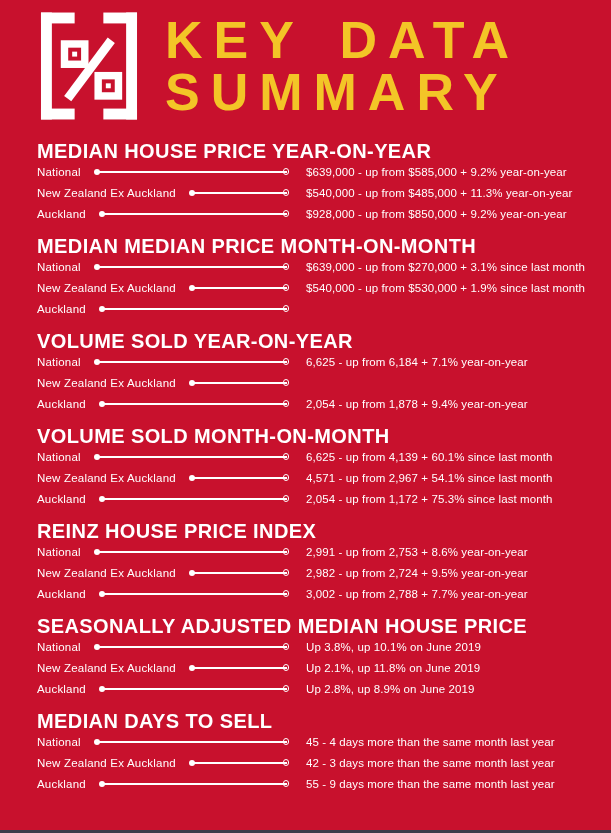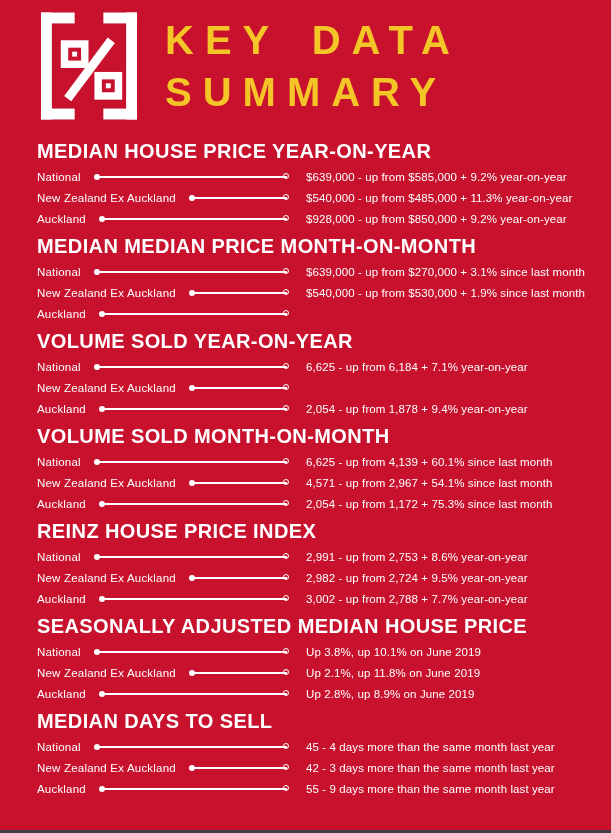"KEY DATA" .title { font-size: 40px -> 52px }
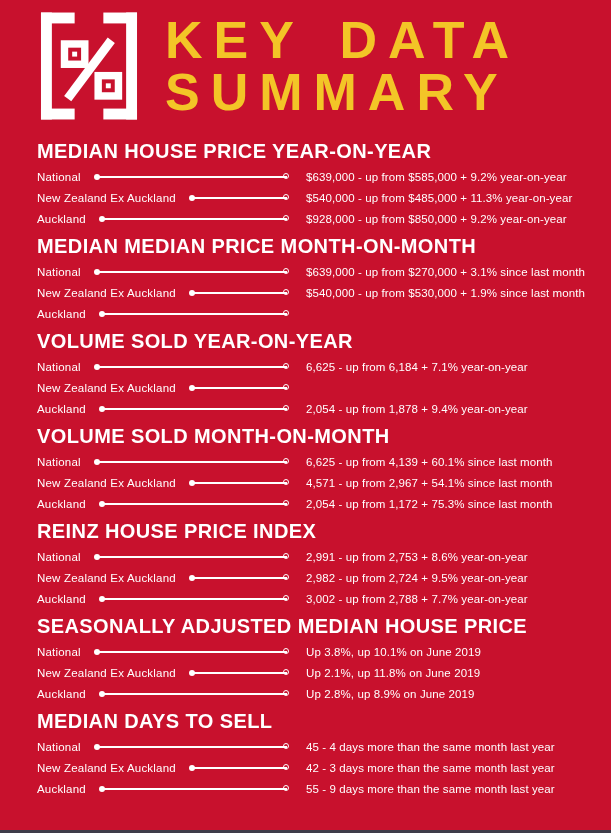"National" .row { align-items: center -> flex-start }
